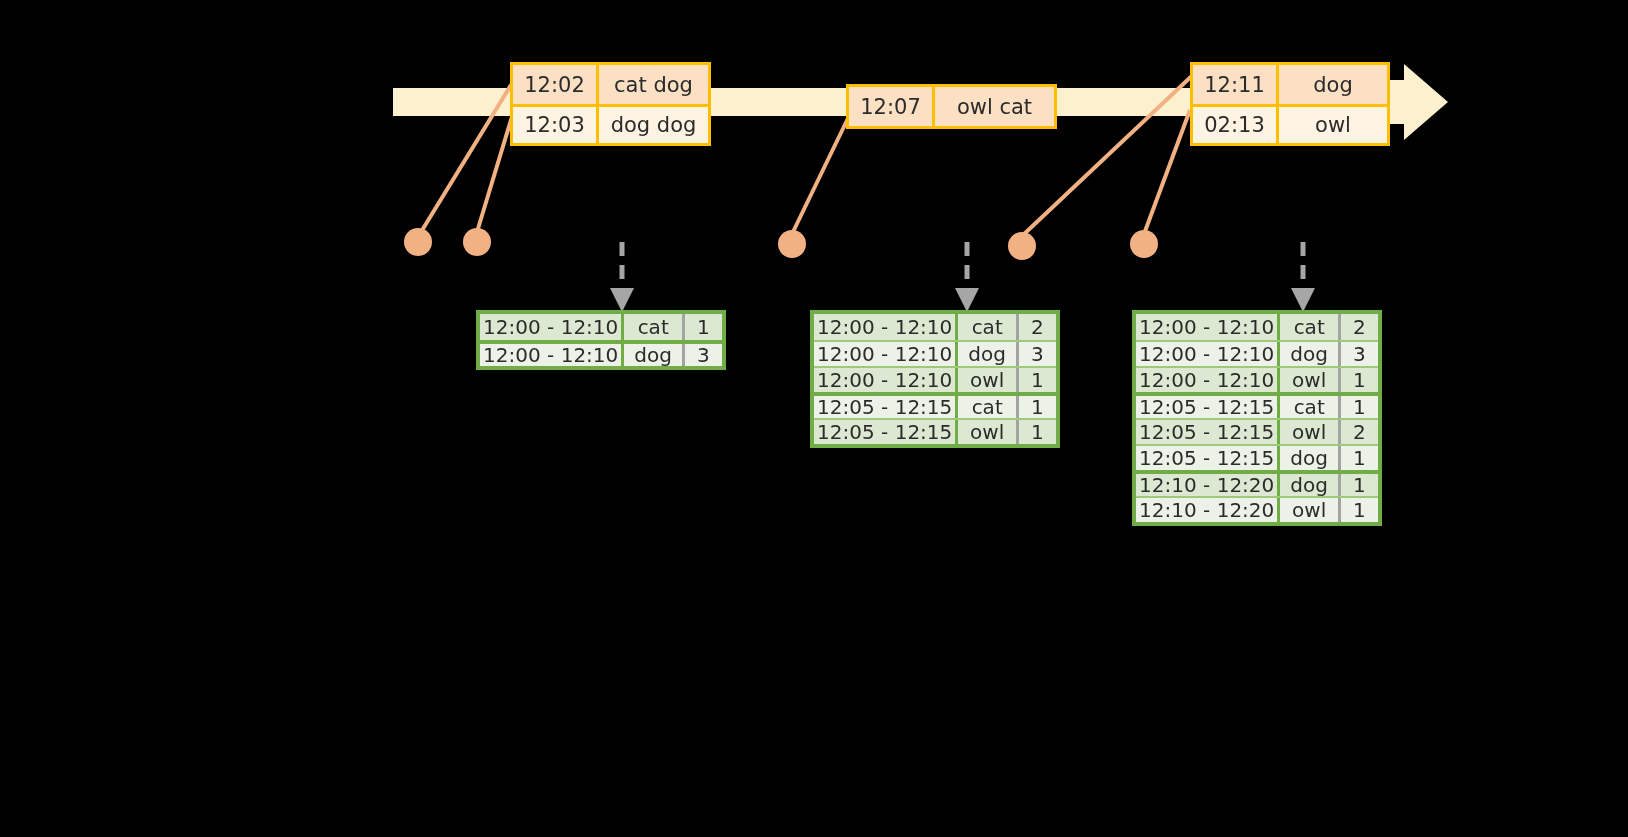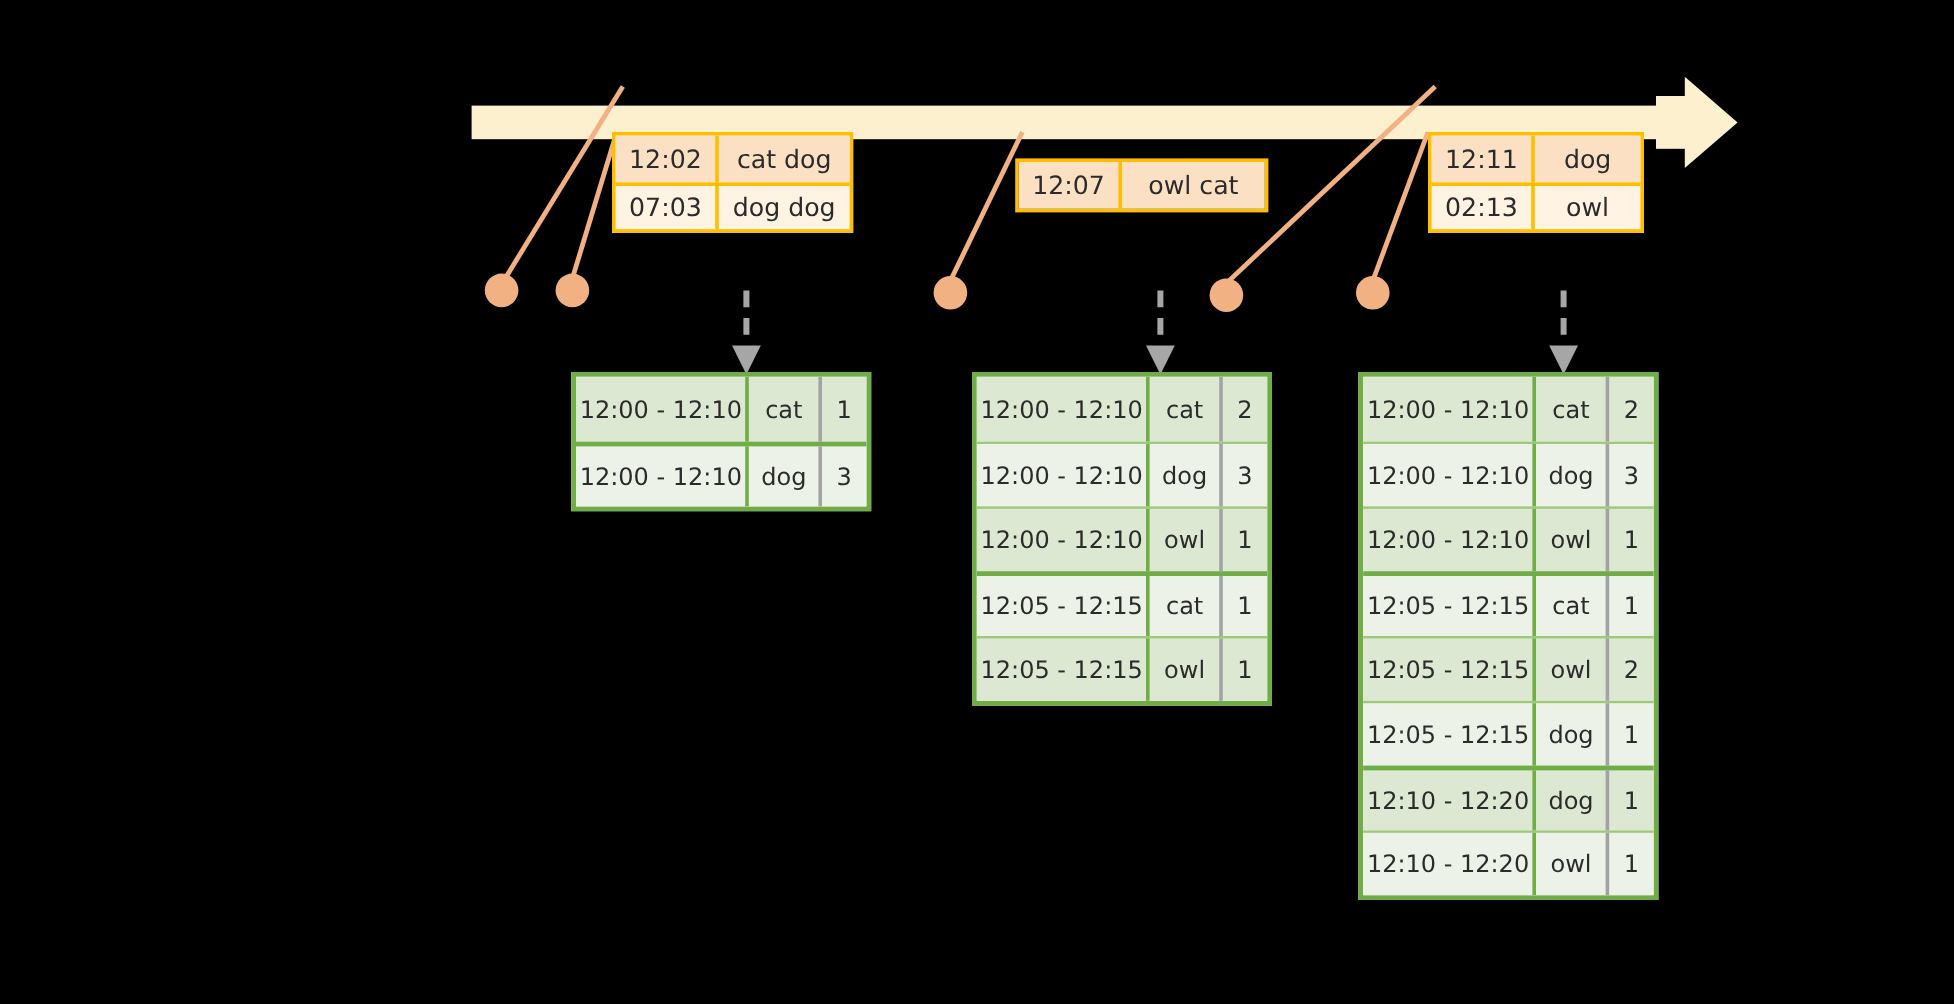"12:02" .evt { margin-top: 48px -> none }
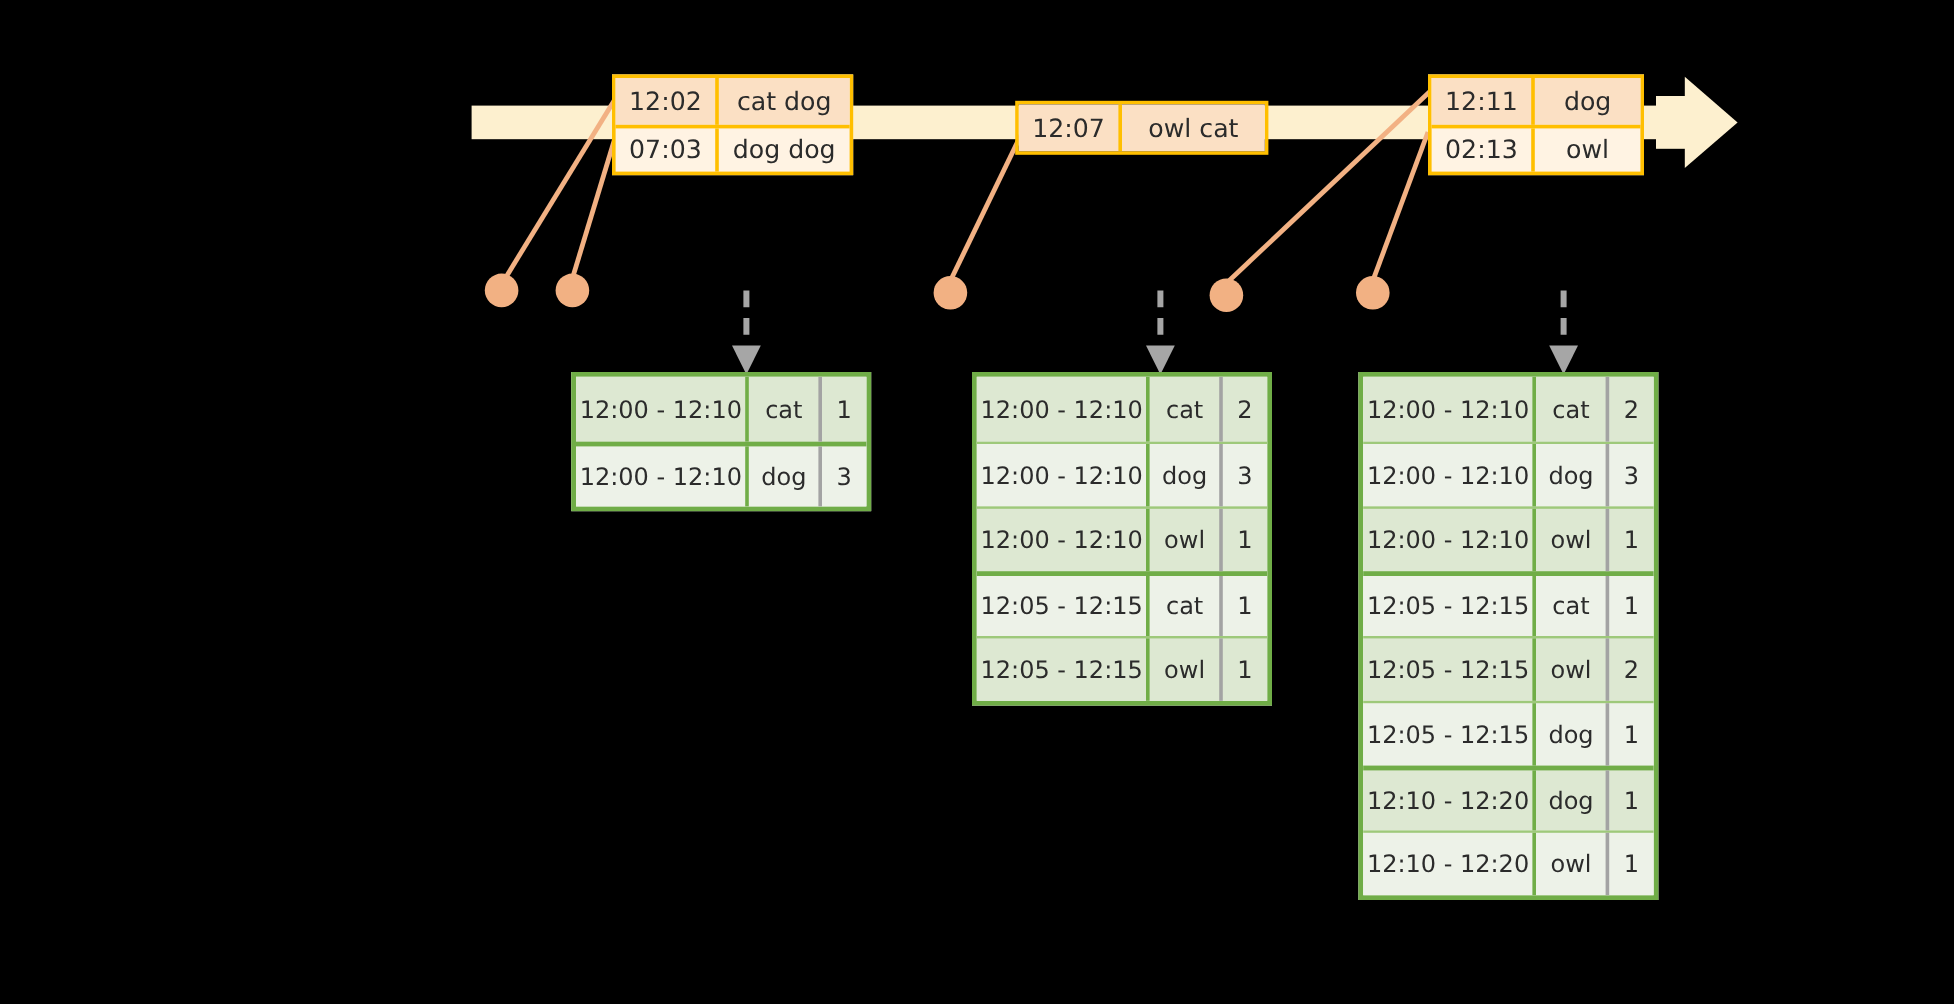"12:11" #evt3 { width: 180px -> 200px }
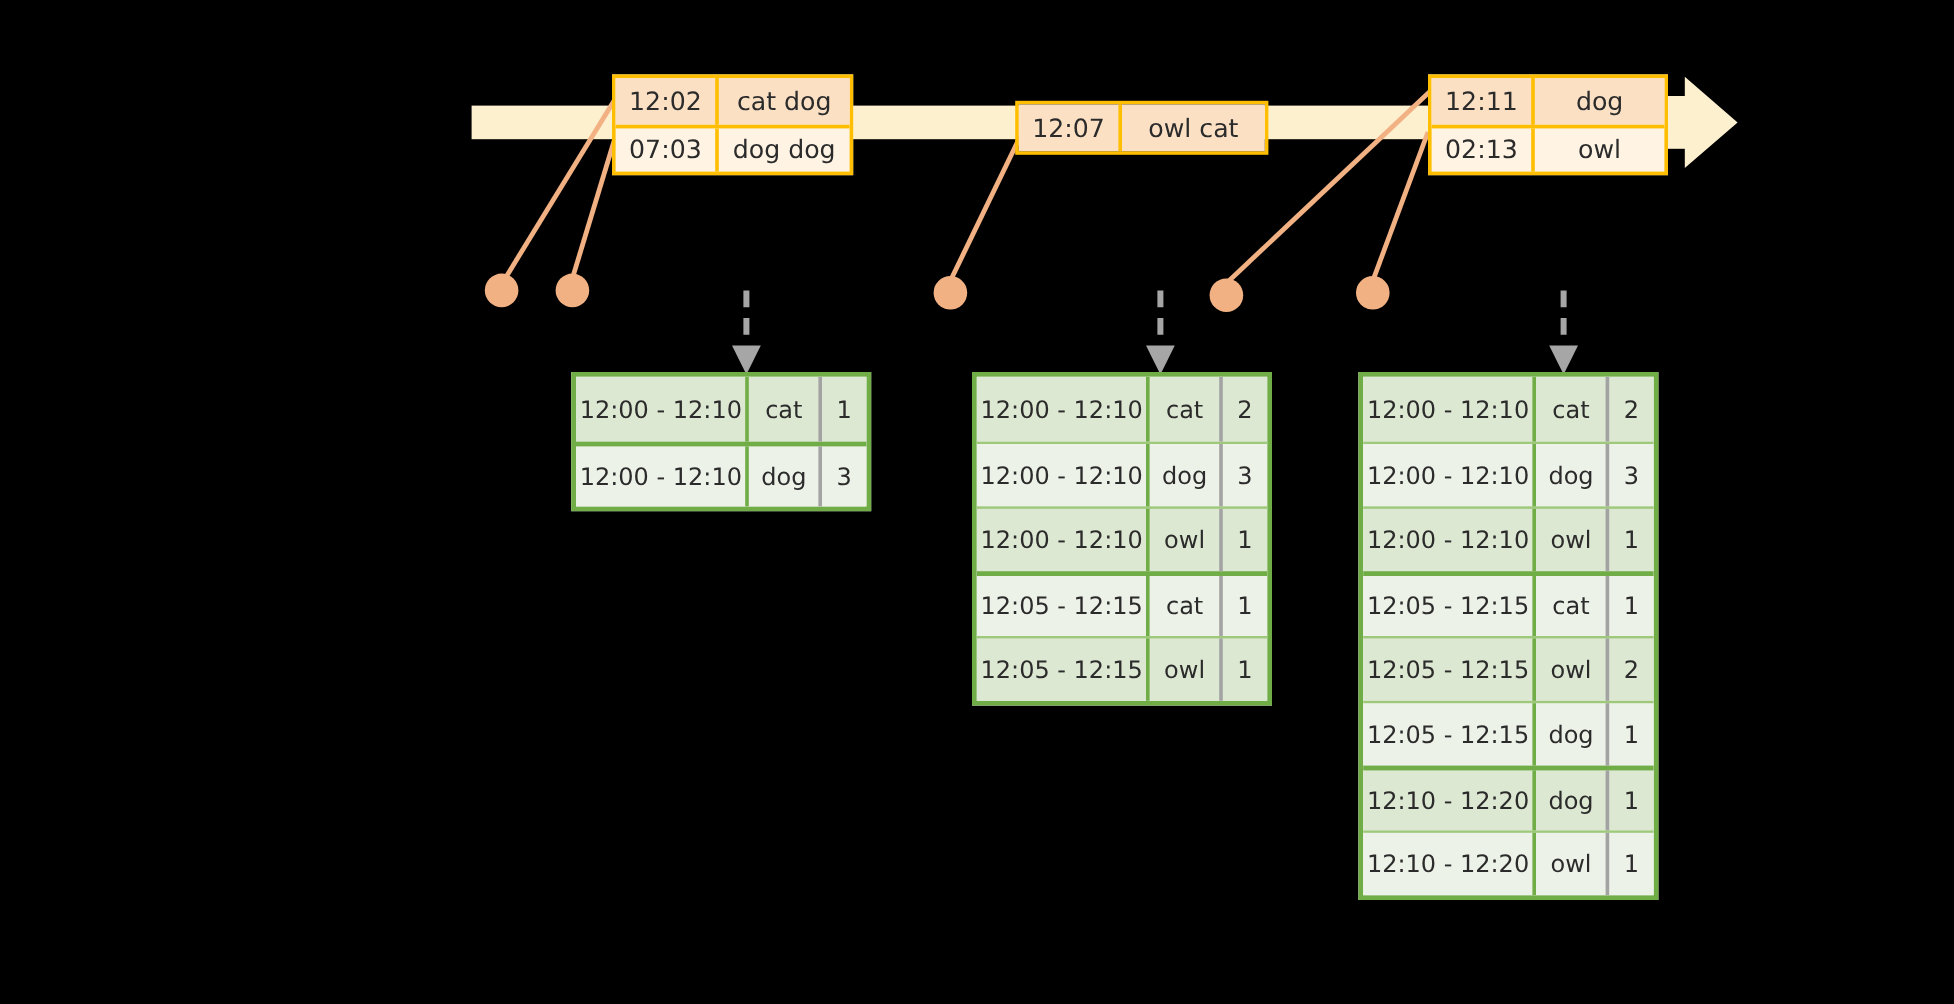"07:03" div.evt-cell { text: 07:03 -> 12:03 }
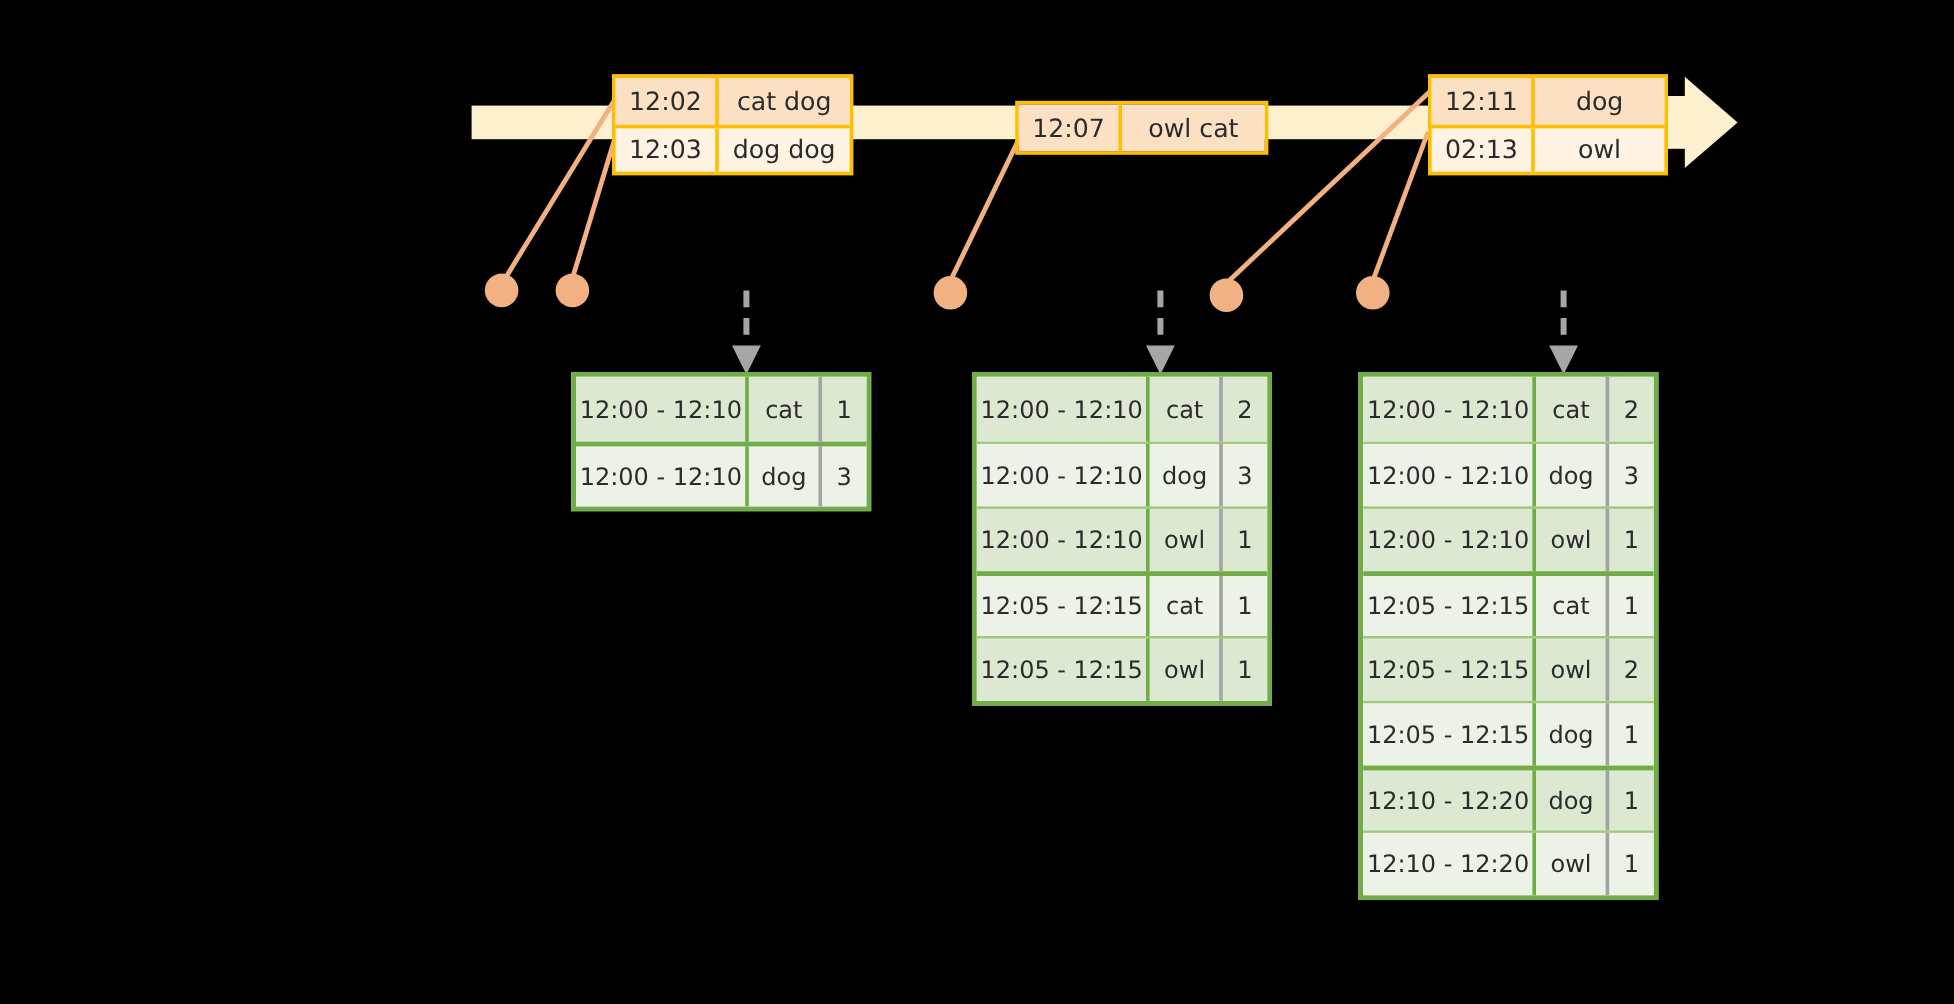"12:00 - 12:10" .grow { height: 54px -> 26px }
